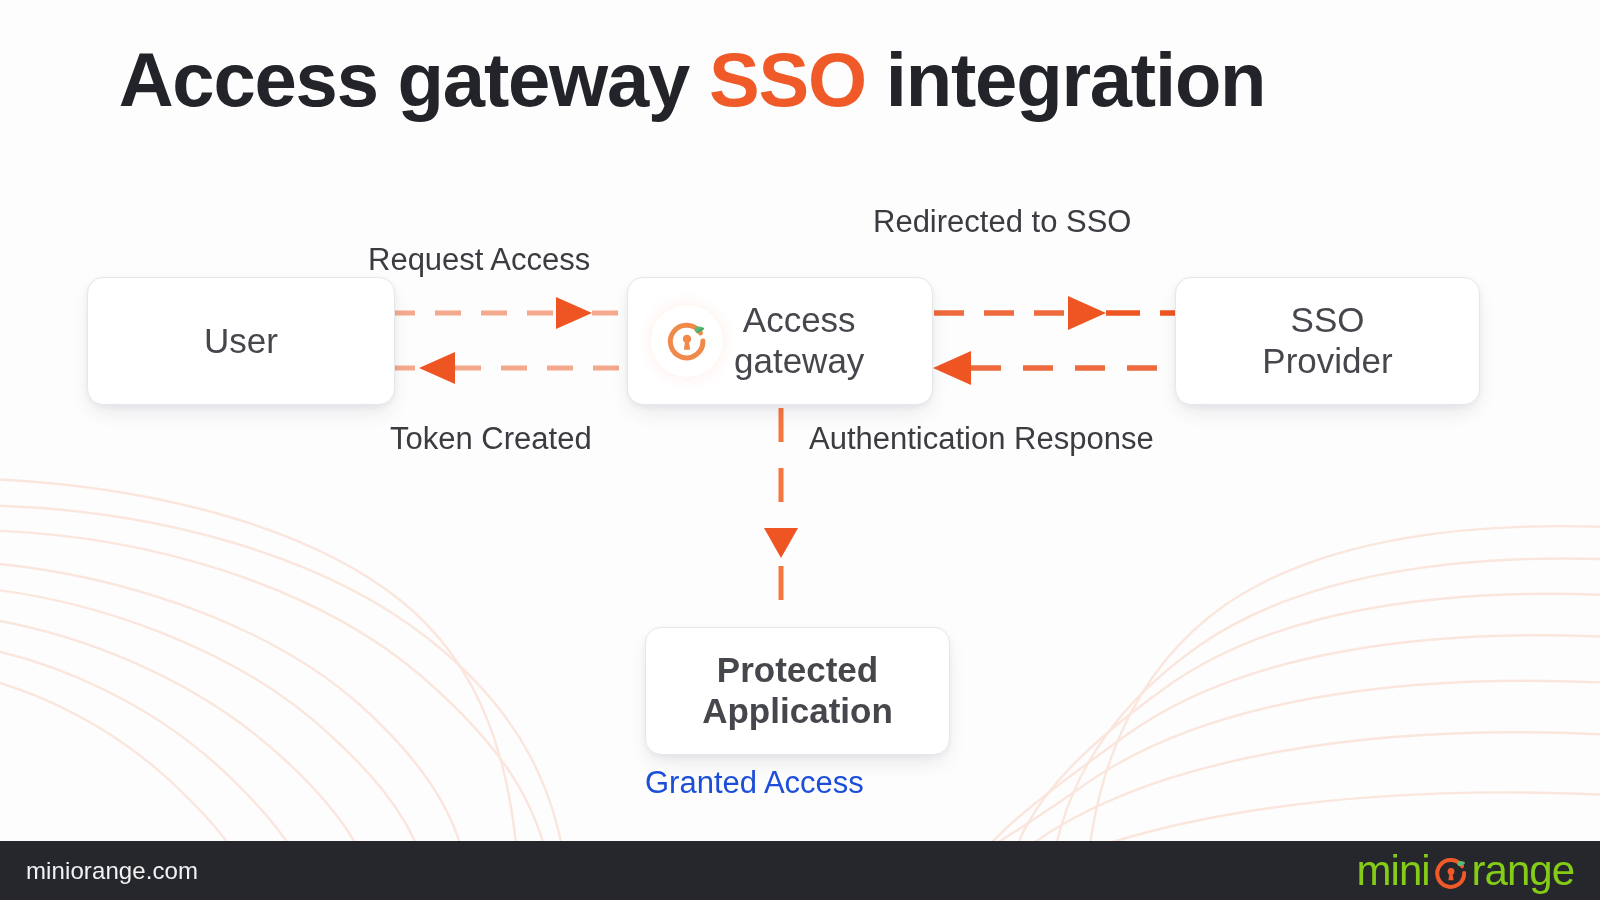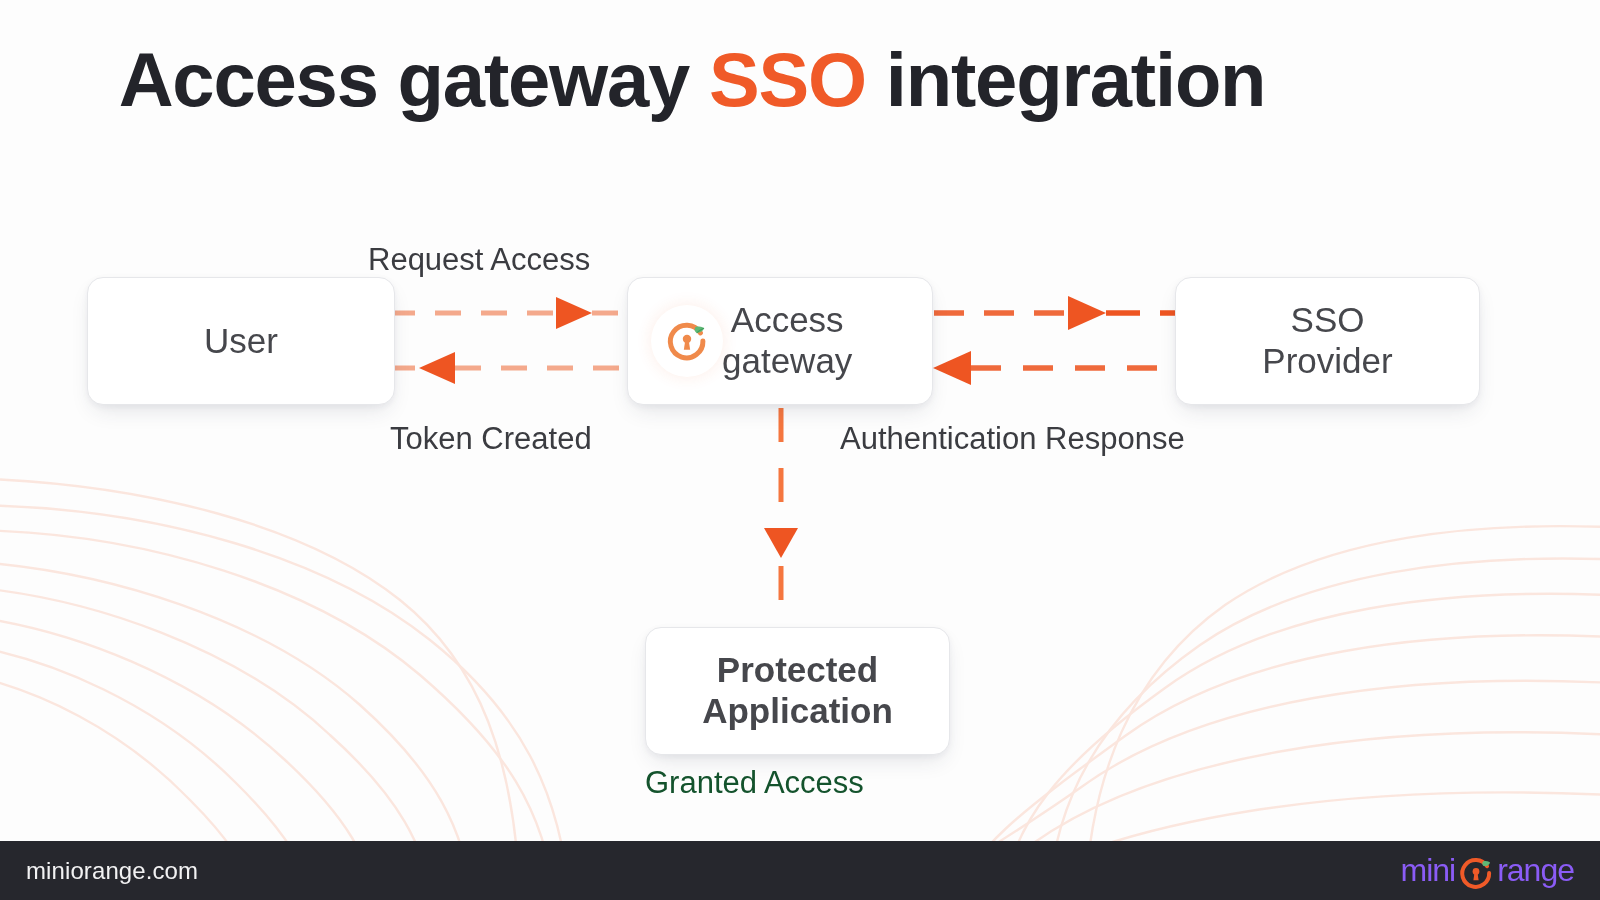"Redirected to SSO" div.edge-label { html: none -> <div>Redirected to SSO</div> }
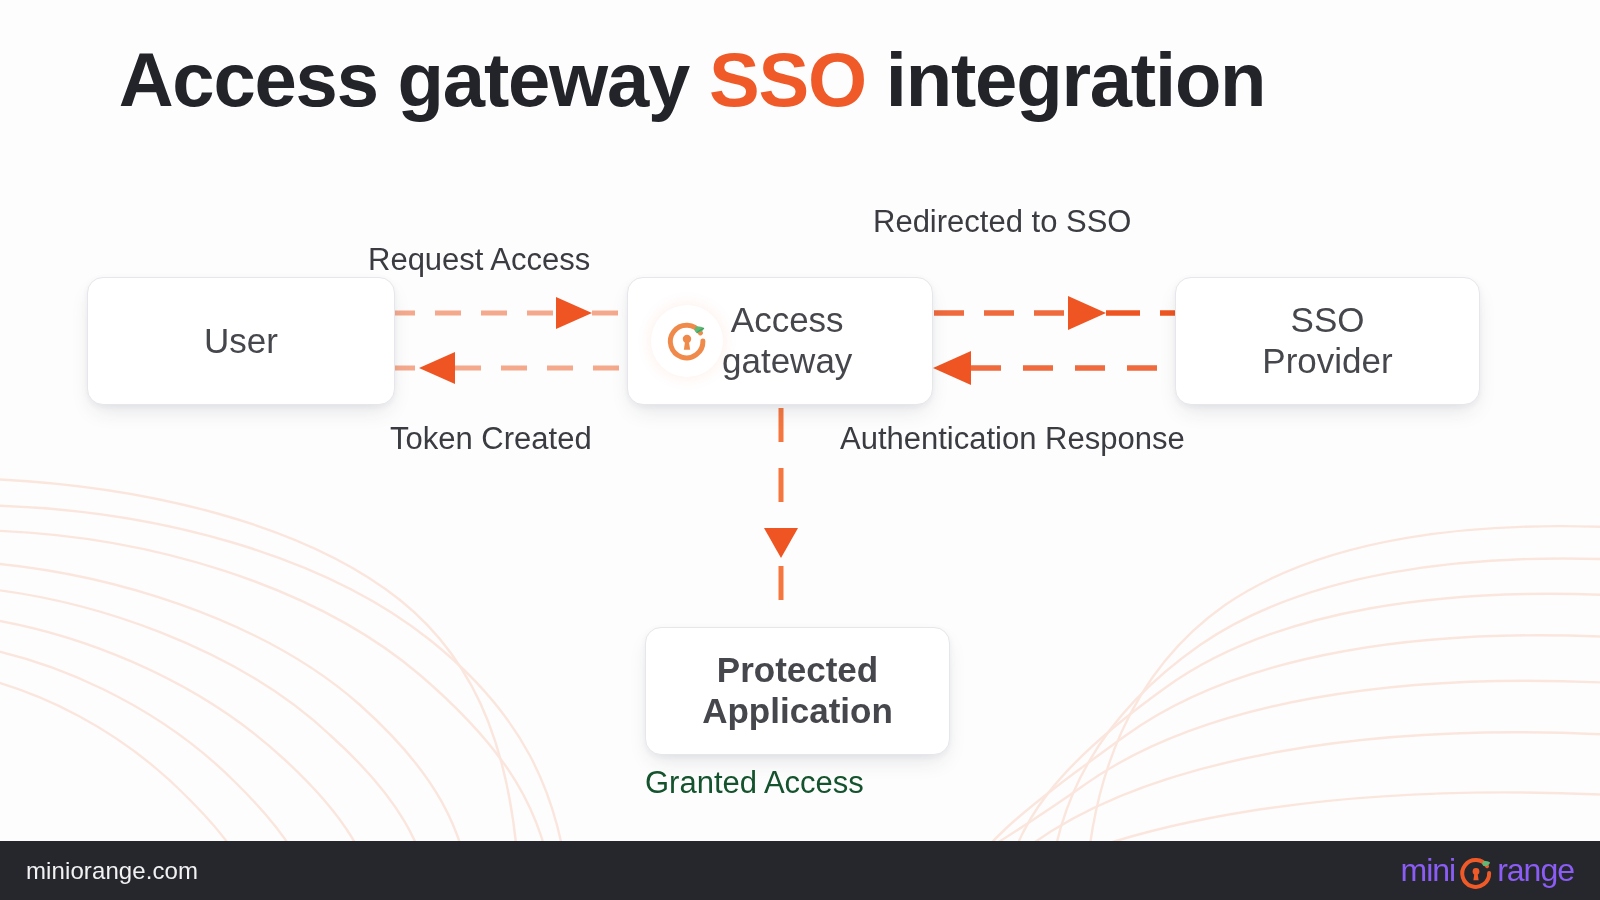"Access" #node-gateway { gap: 6px -> 18px }
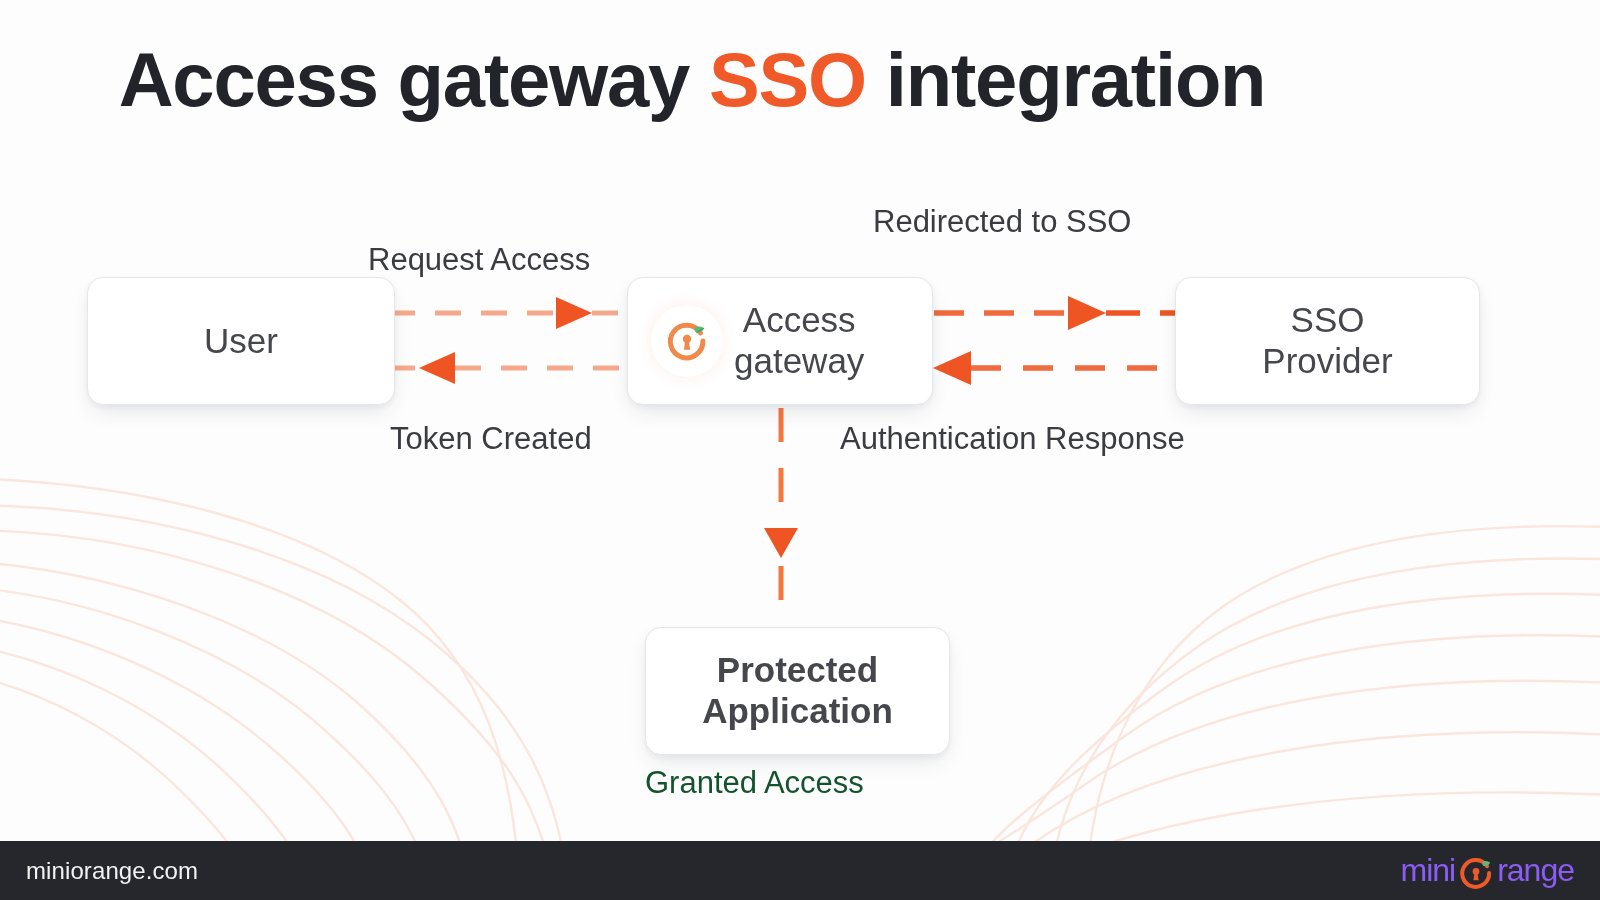"Authentication Response" #lbl-authresp { left: 840px -> 809px }
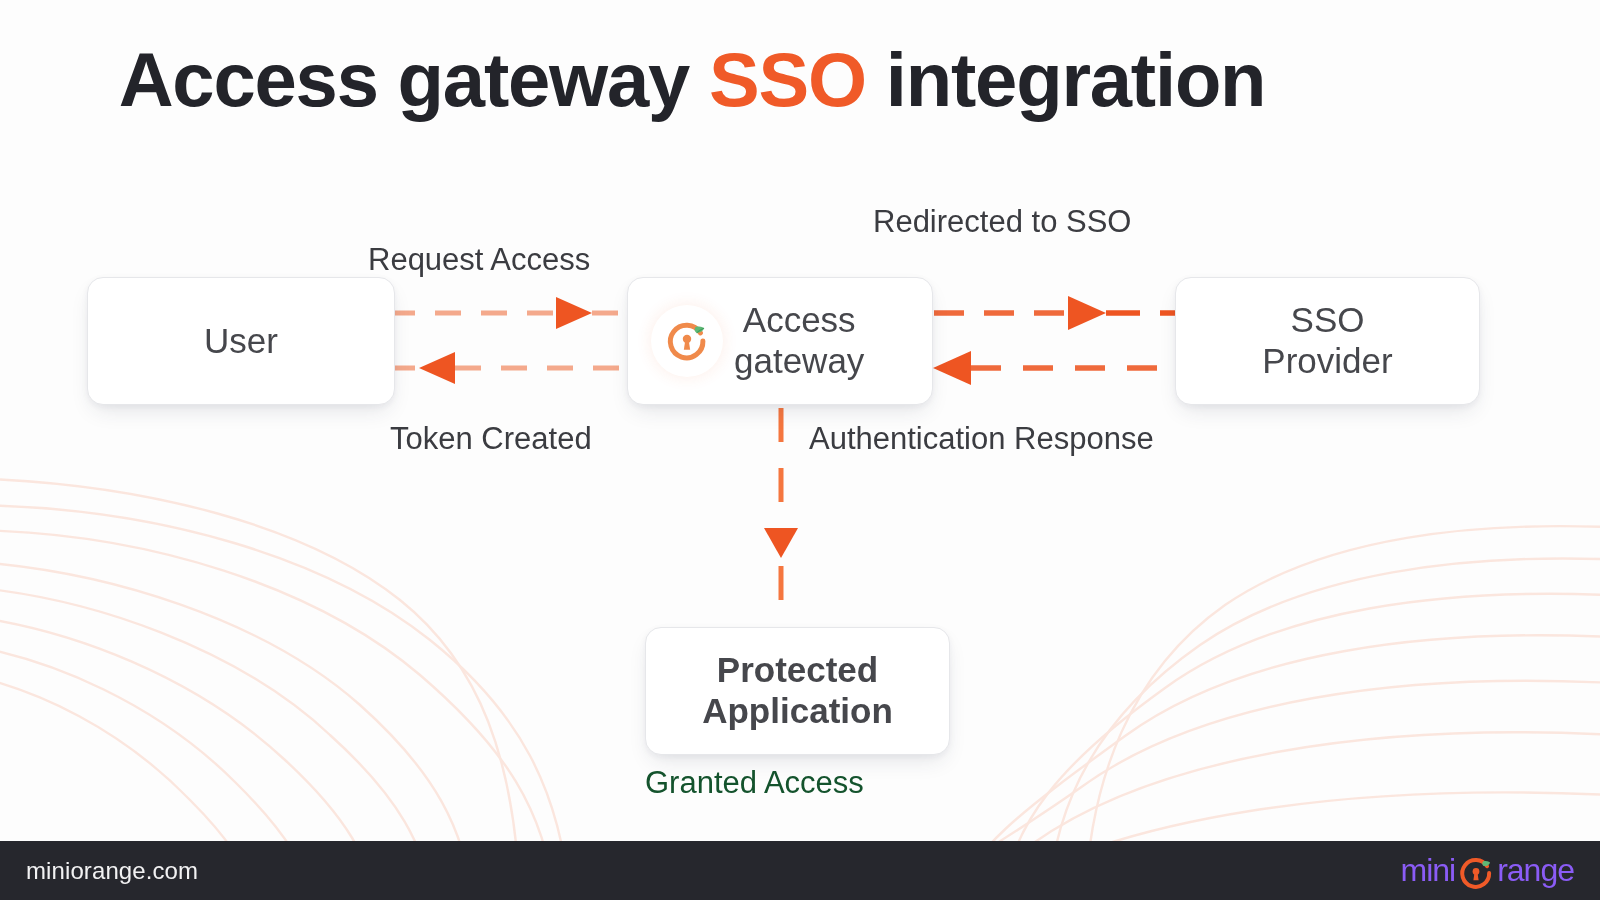"Granted Access" #lbl-granted { color: #14532d -> #1d4ed8 }
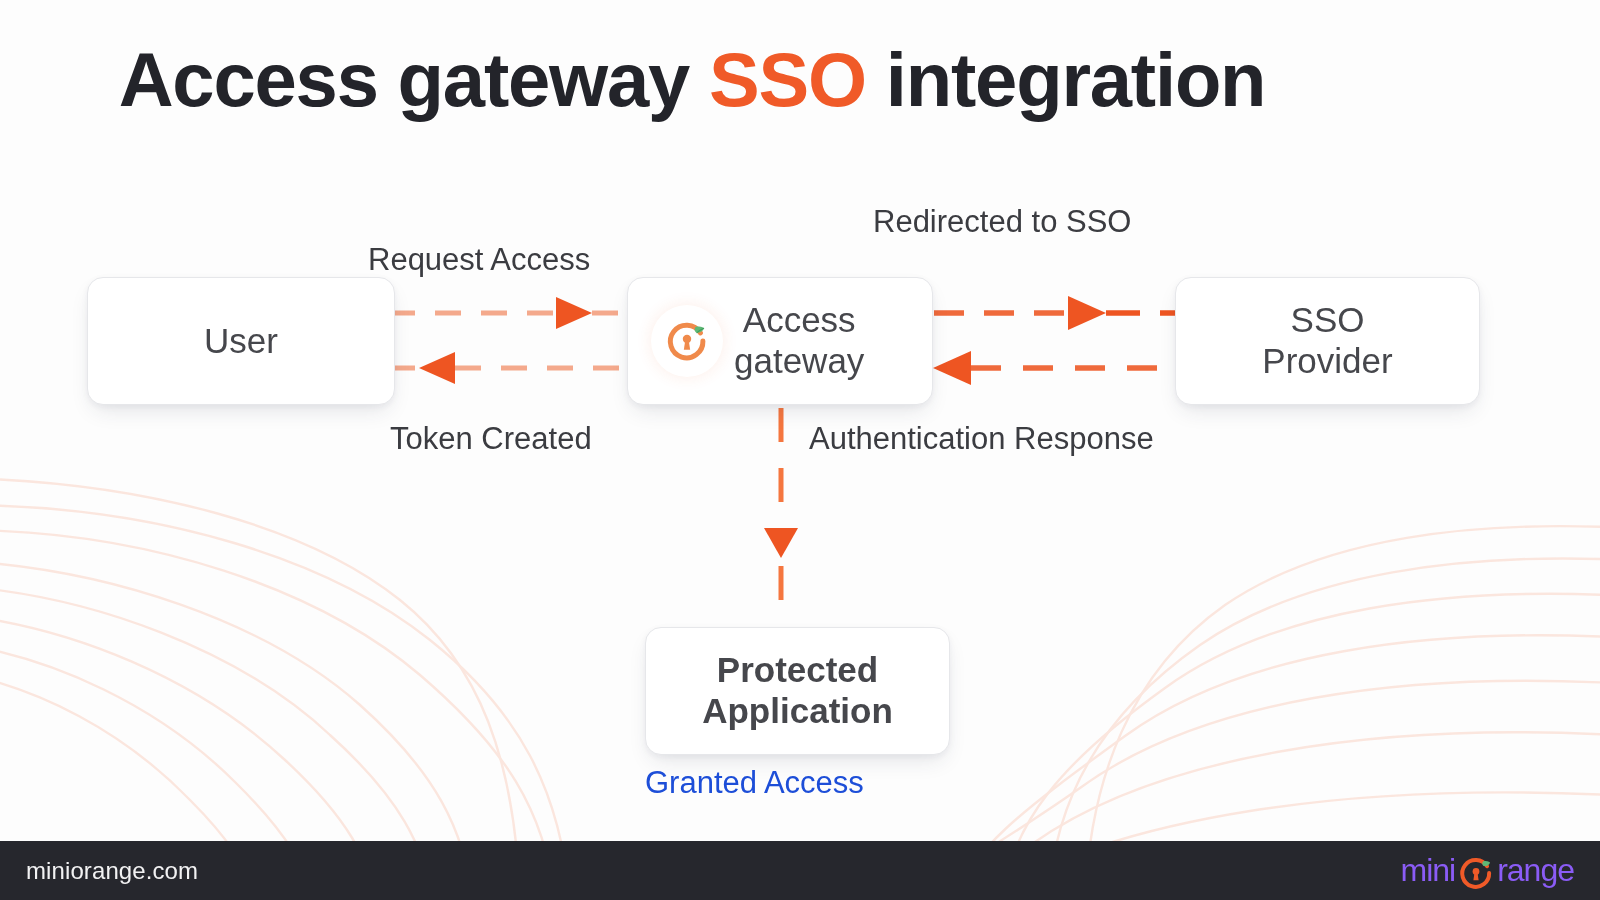"mini" .footer-logo { color: #8b5cf6 -> #84cc16; font-size: 32px -> 42px }
